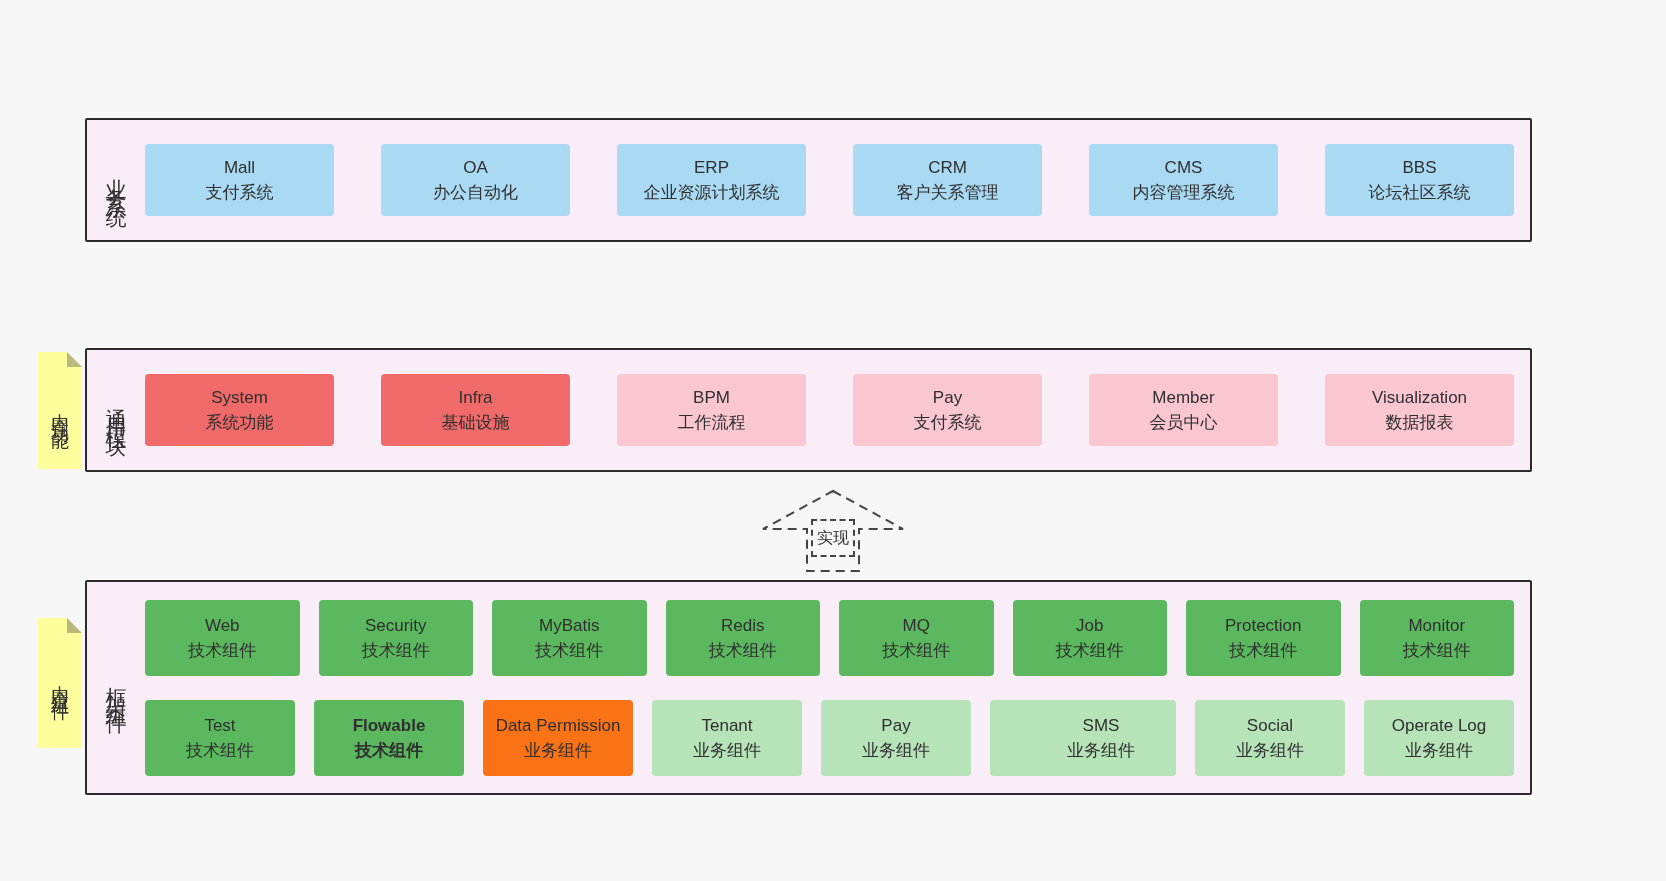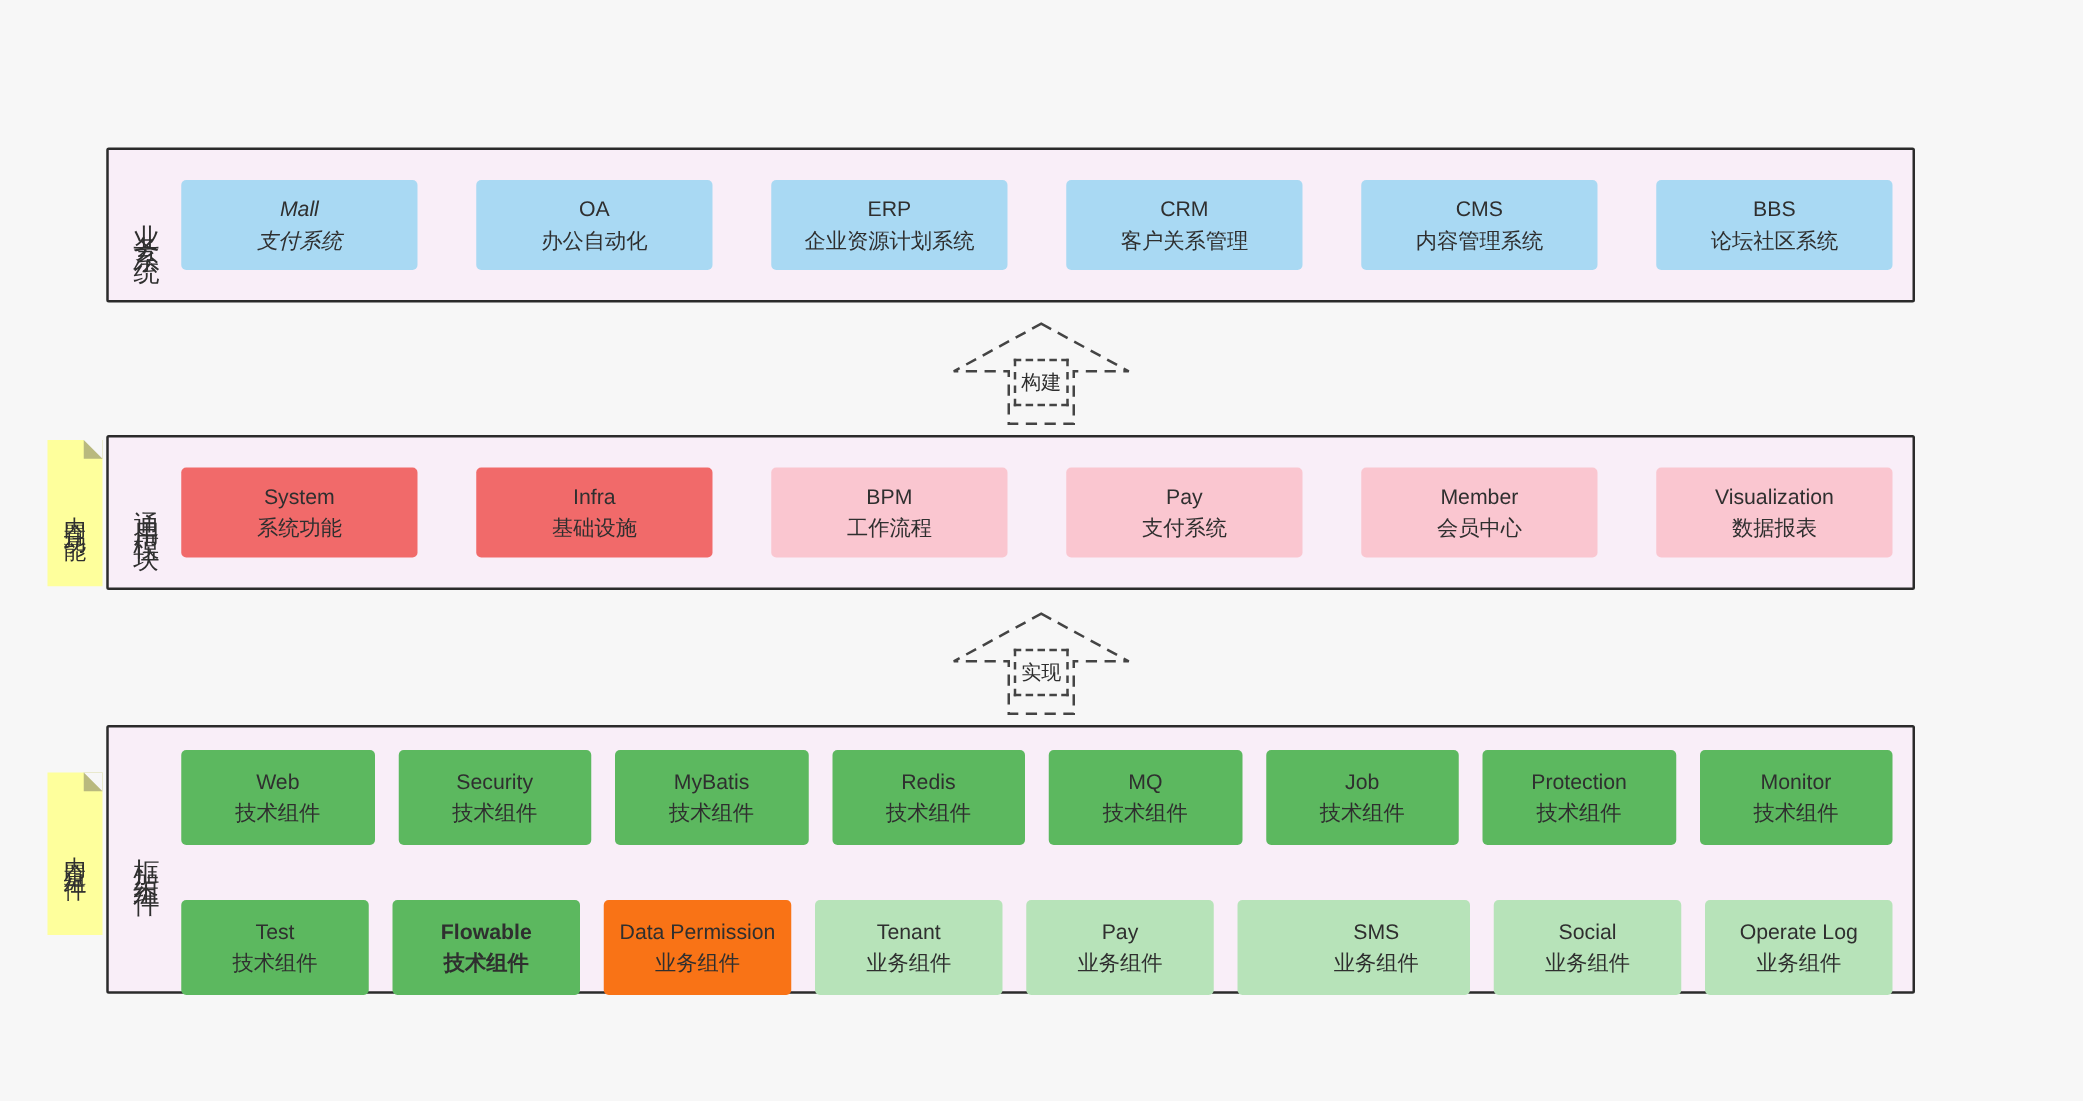"Mall" div.node { font-style: italic -> none }
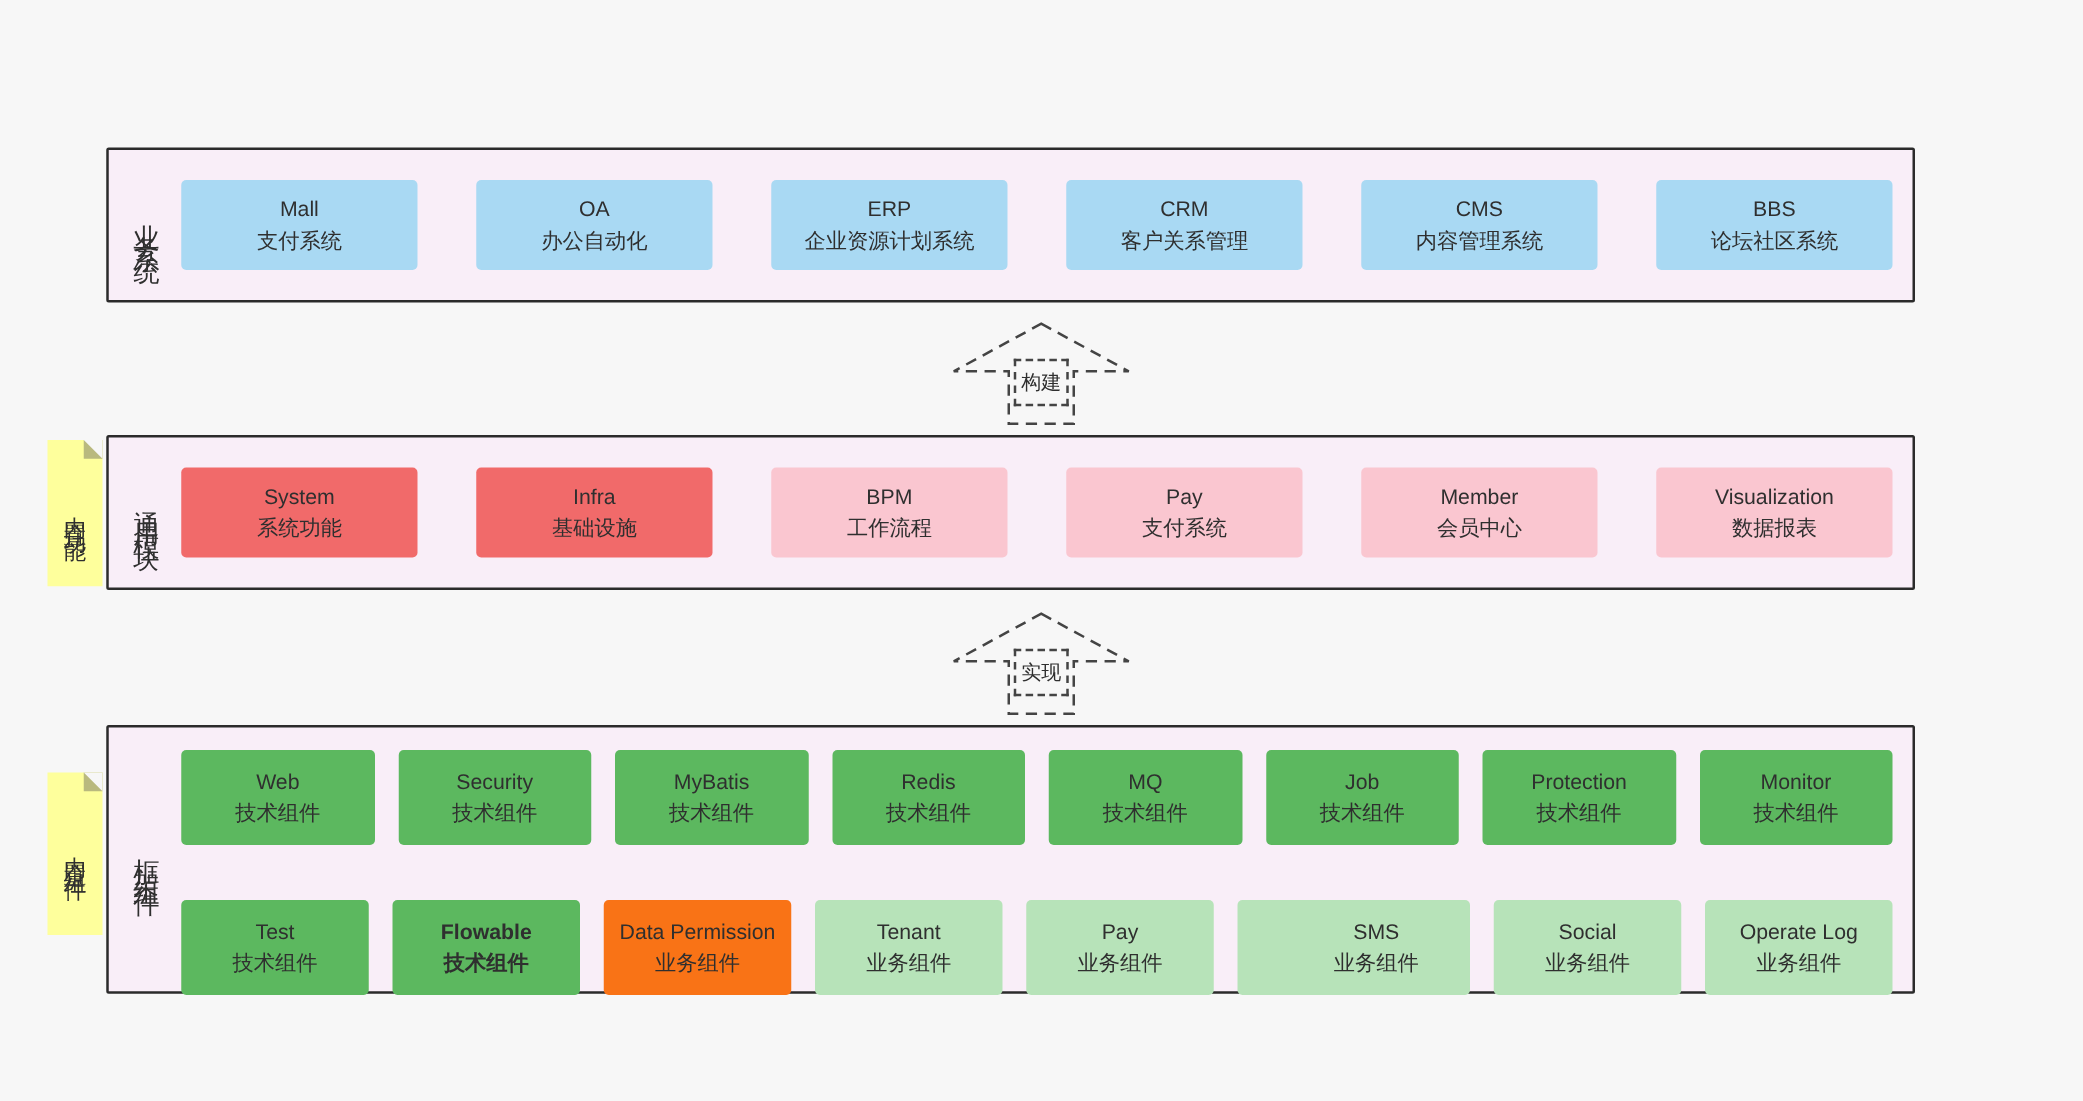"构建" div.arrow { html: <div> <svg> <polygon></polygon> </svg> <div>构建</div> </div> -> none }
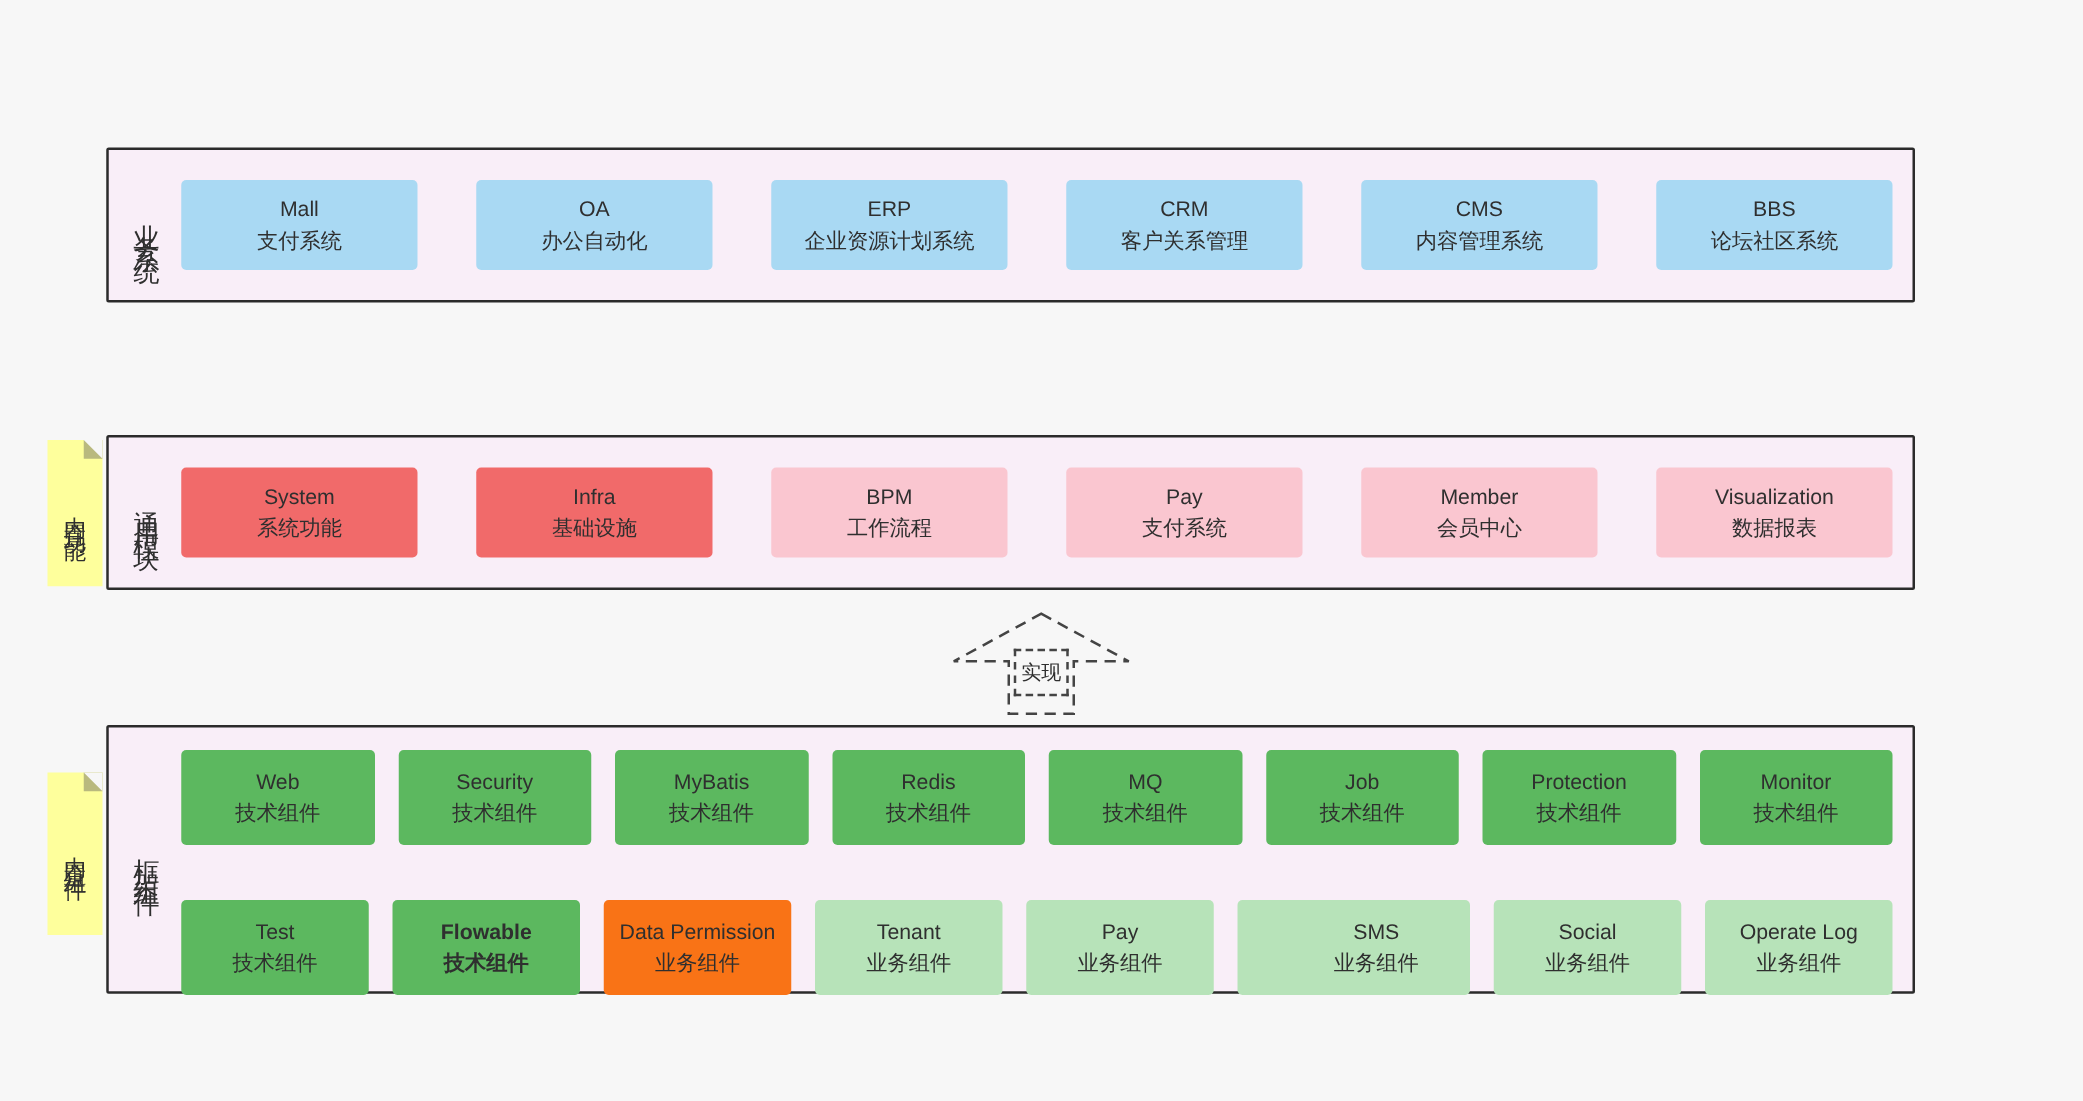"Web" #panel-framework .box-row { margin-top: 20px -> none }
